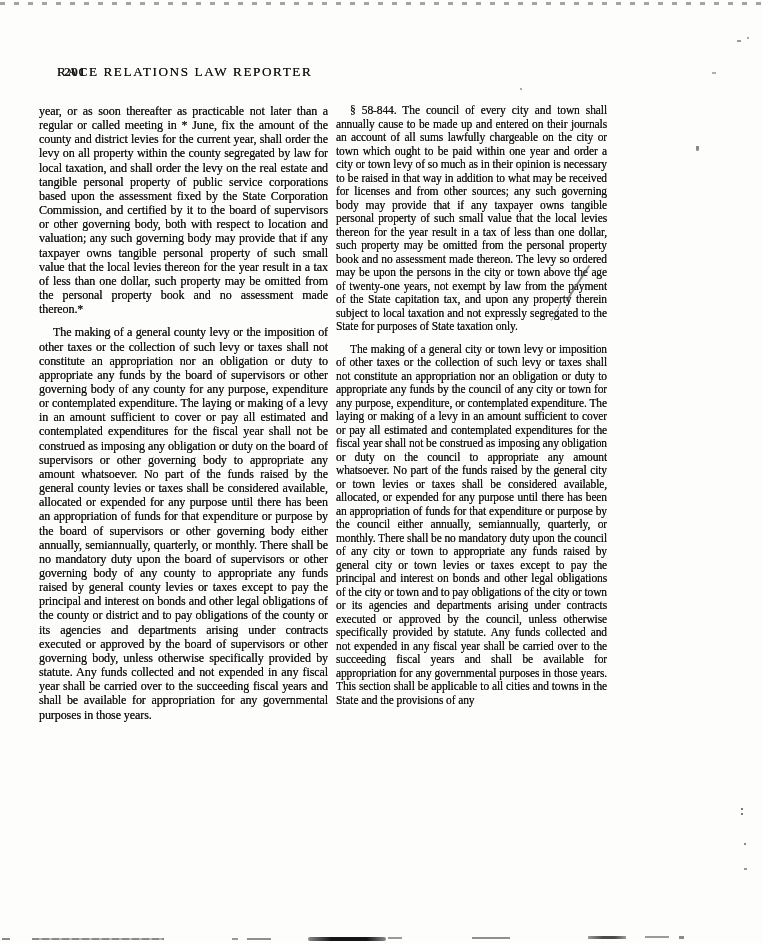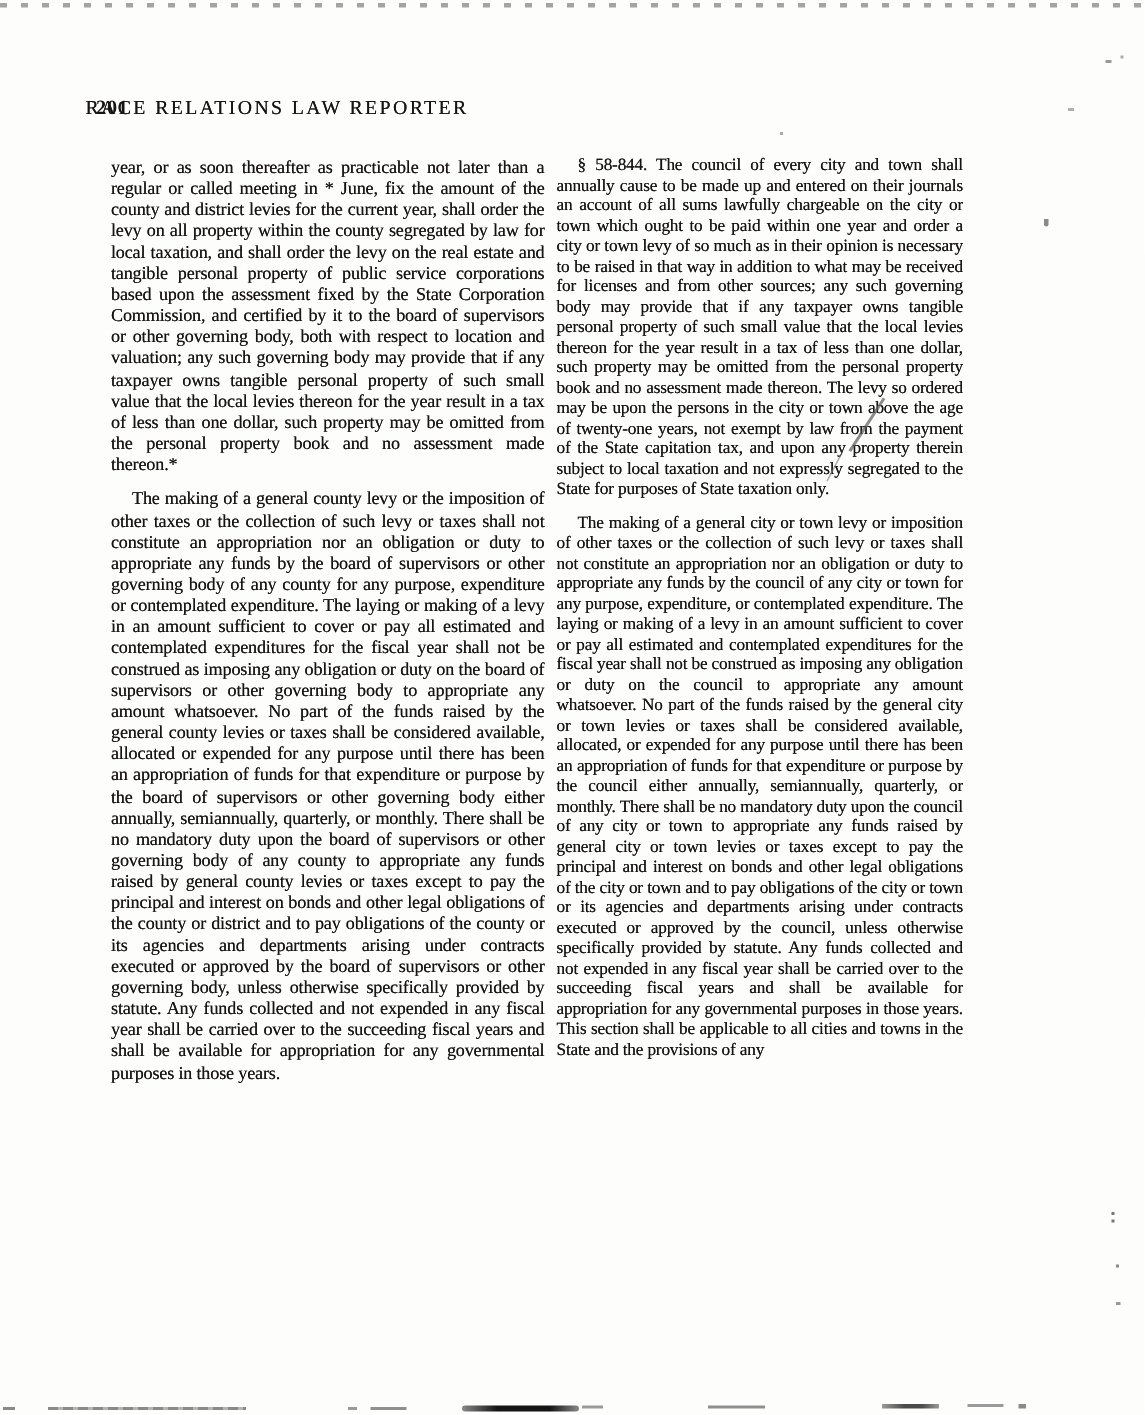"year, or as soon thereafter" .columns { left: 74px -> 39px }
